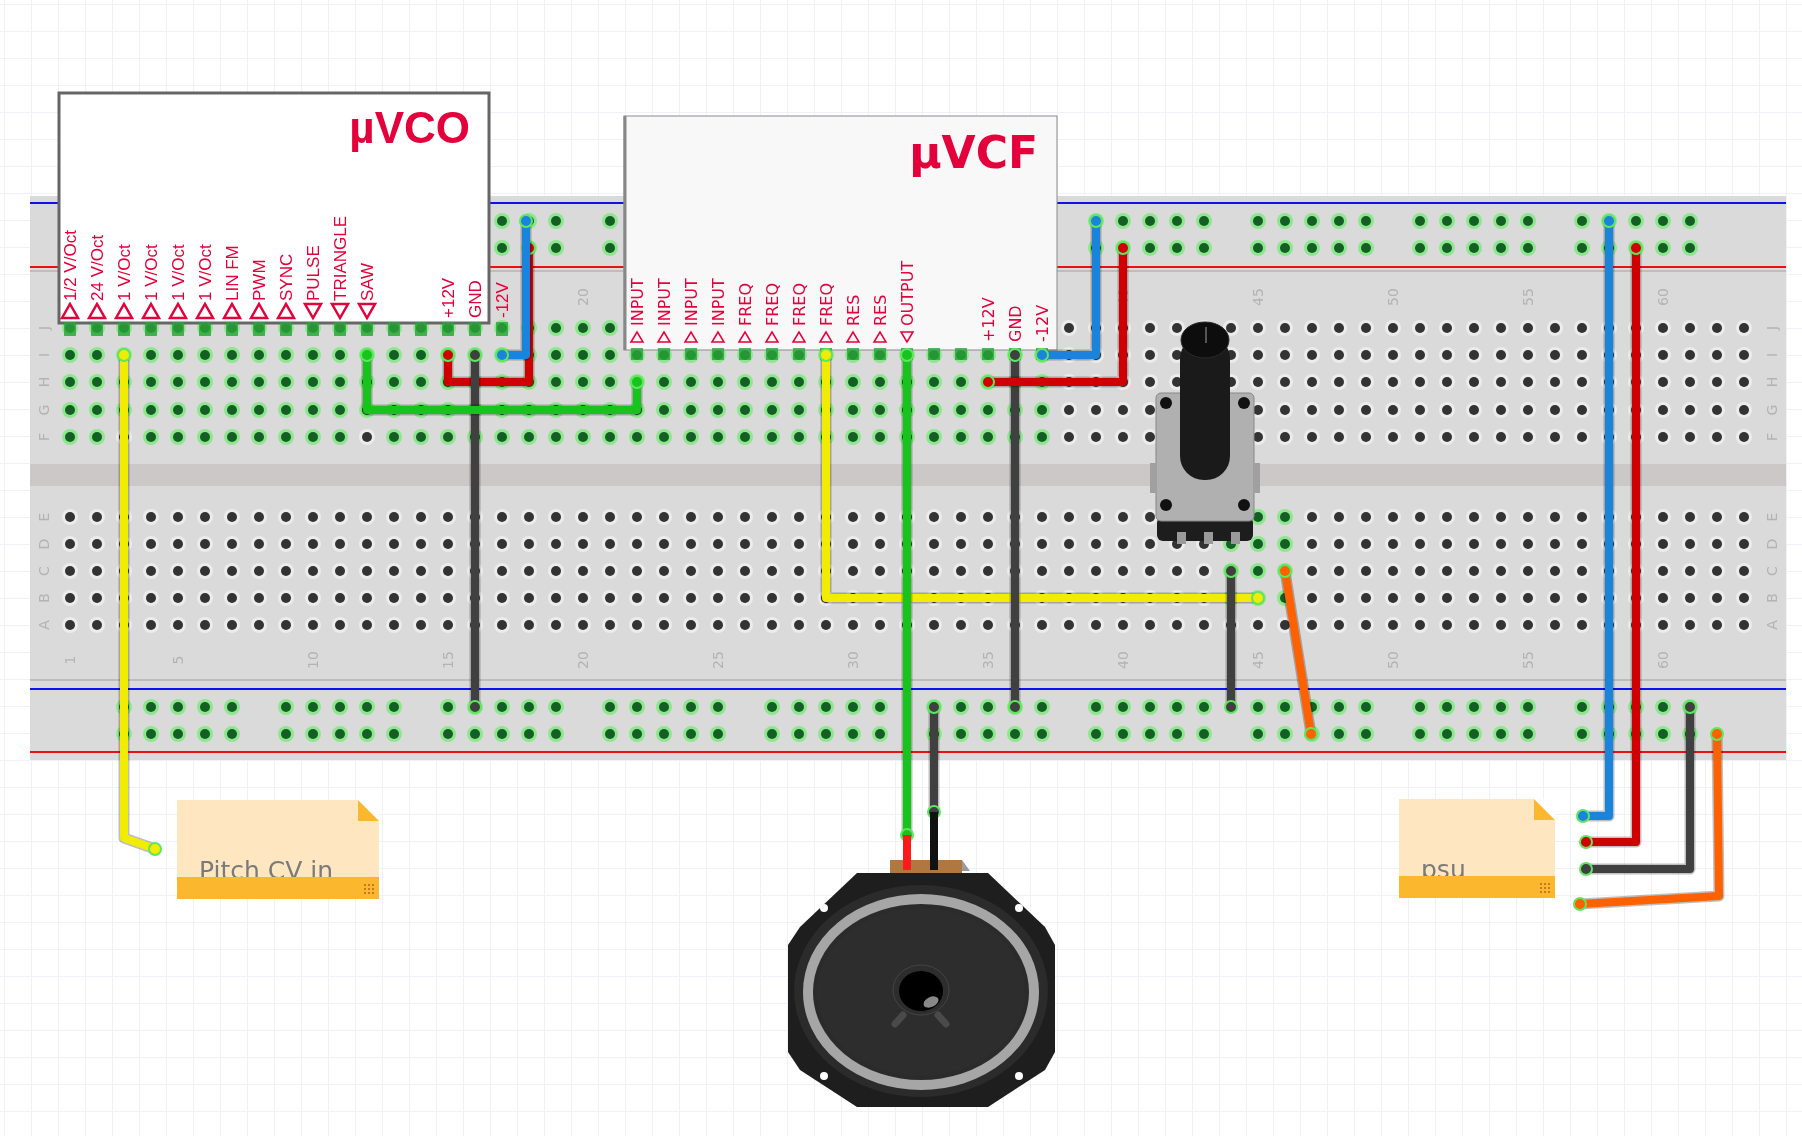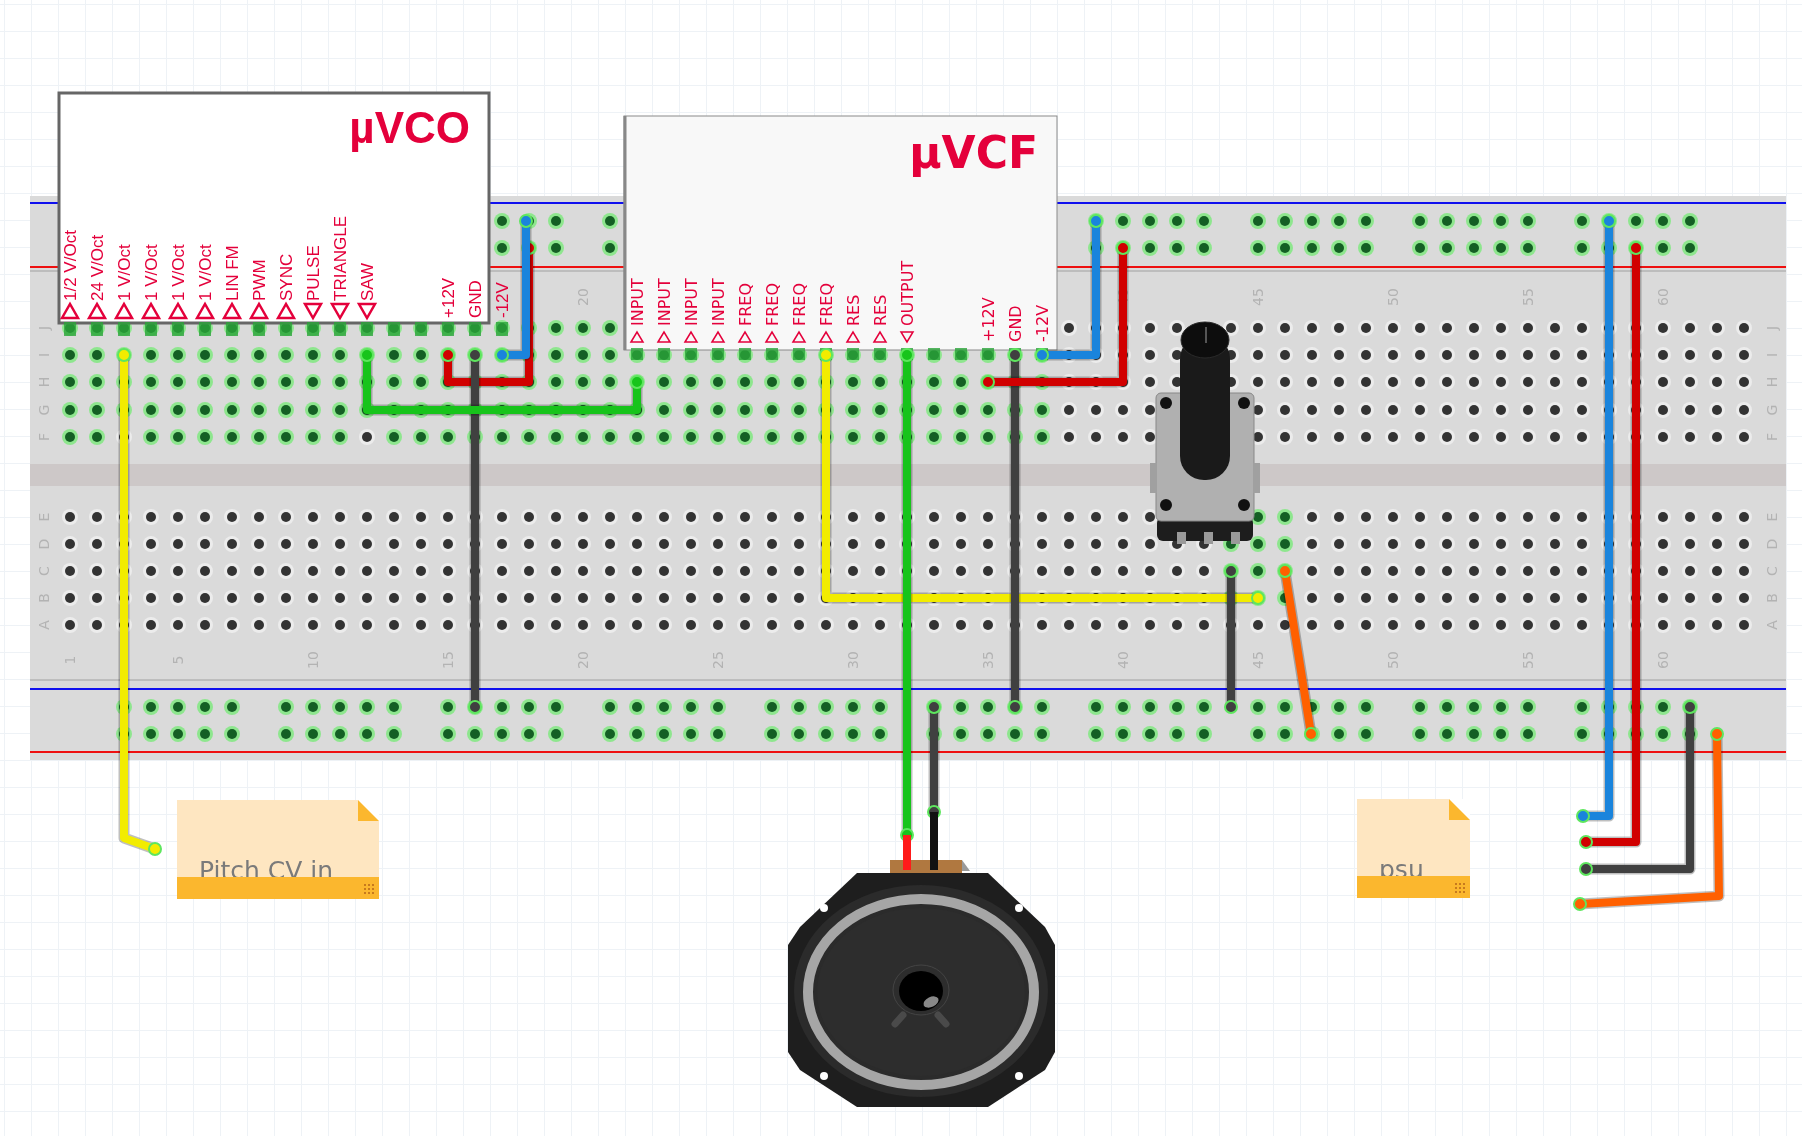"psu" div.note { left: 1357px -> 1399px; width: 113px -> 156px }
